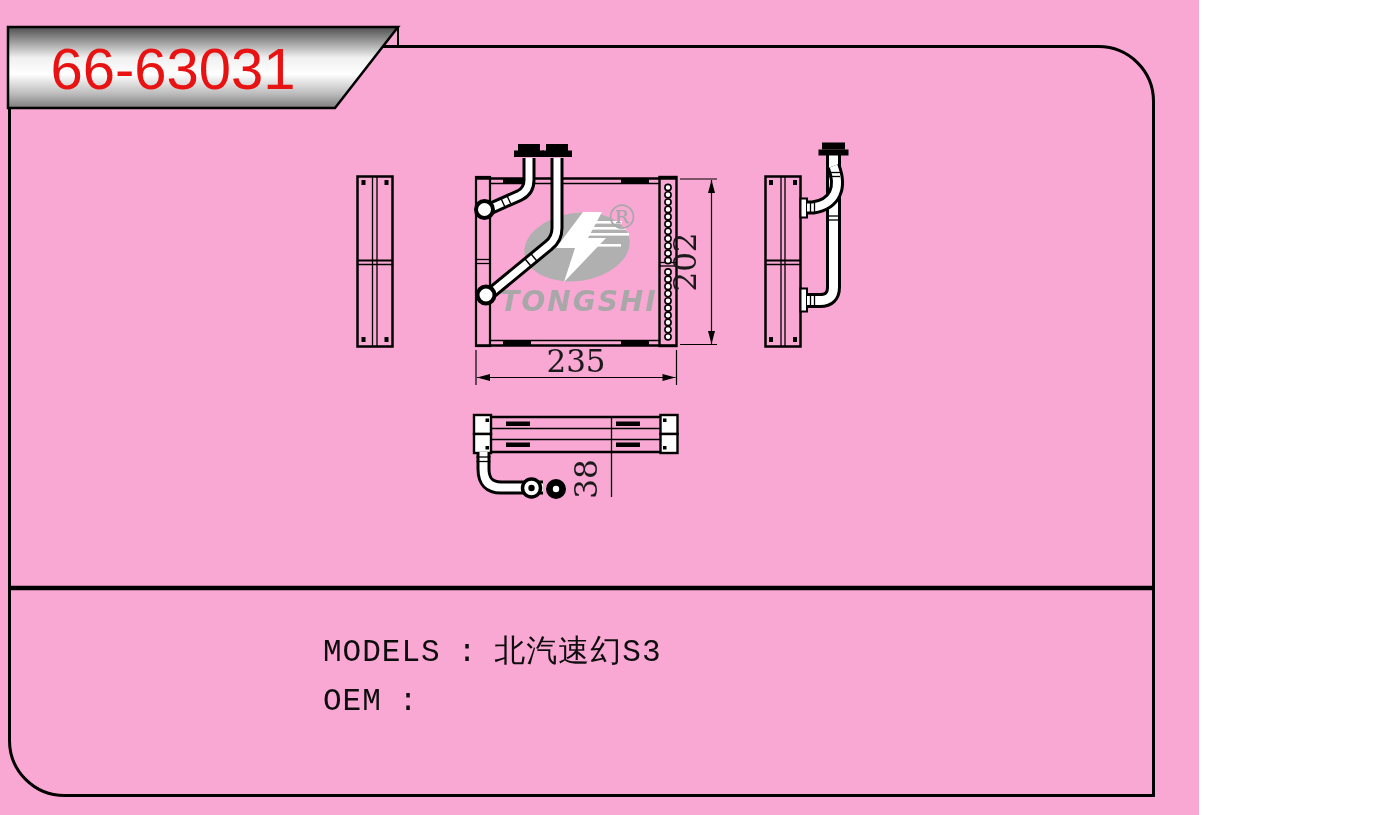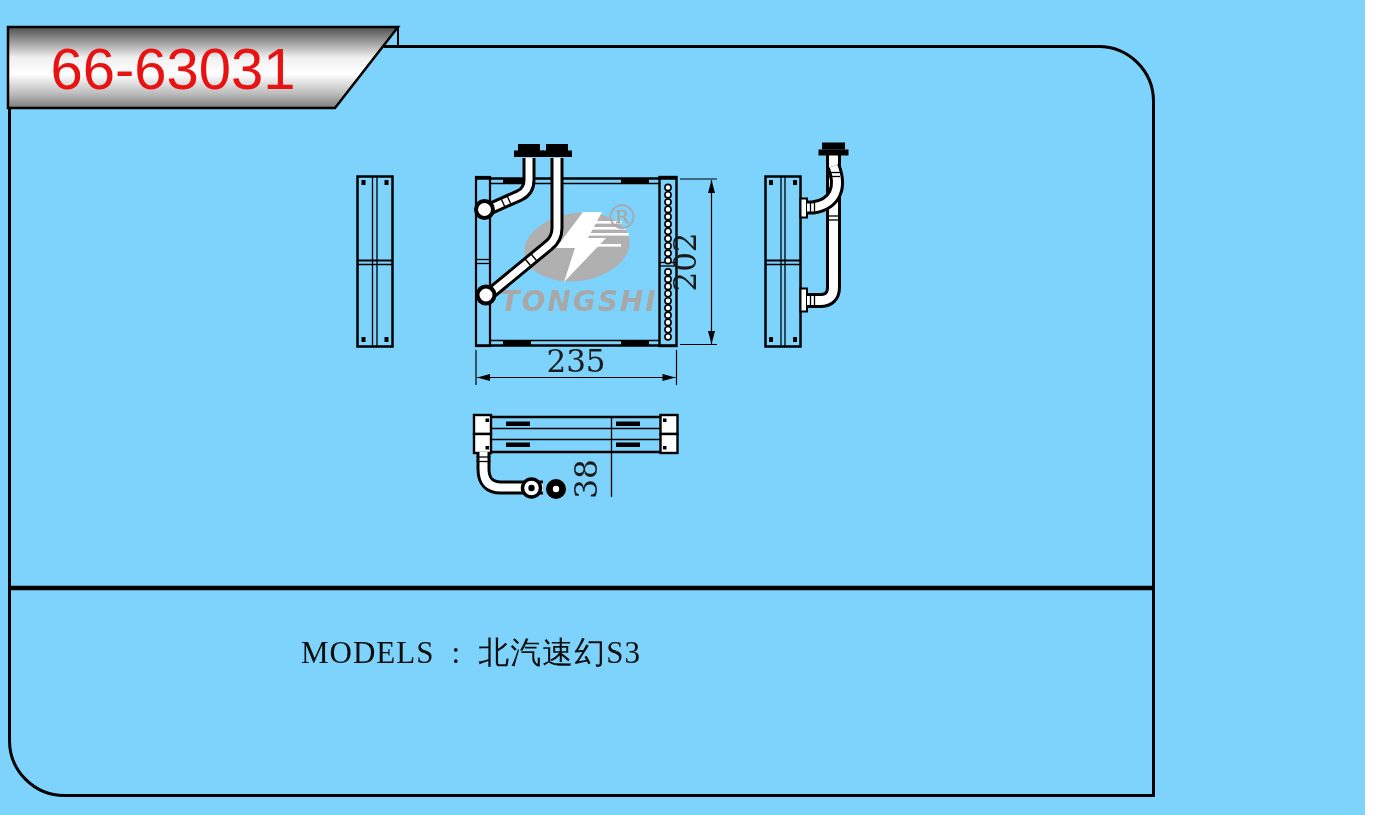"66-63031" .stage { background: #7dd3fc -> #f9a8d4; width: 1365px -> 1199px }
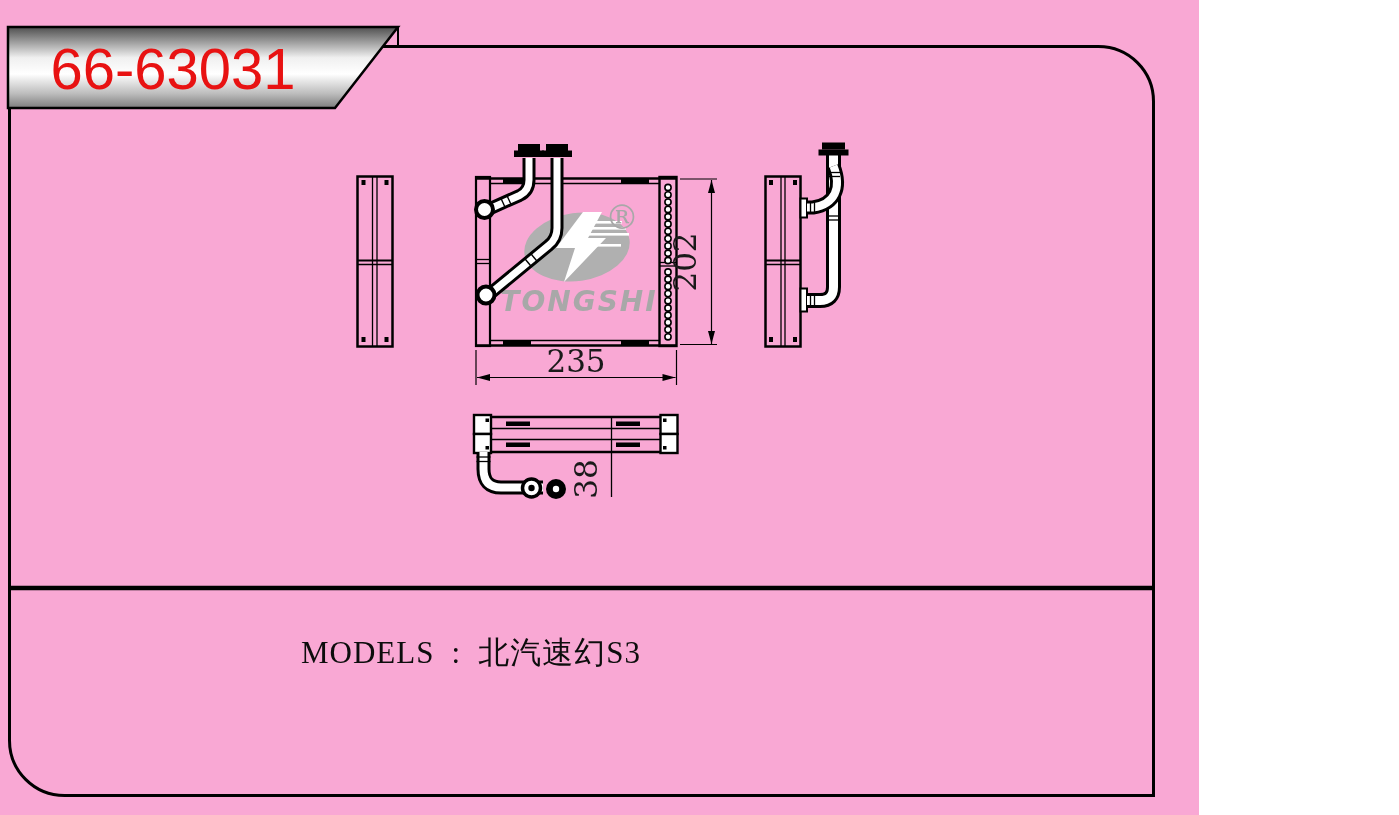"MODELS : 北汽速幻S3" .info-block { font-family: Liberation Serif, serif -> Liberation Mono, monospace; left: 301px -> 323px }
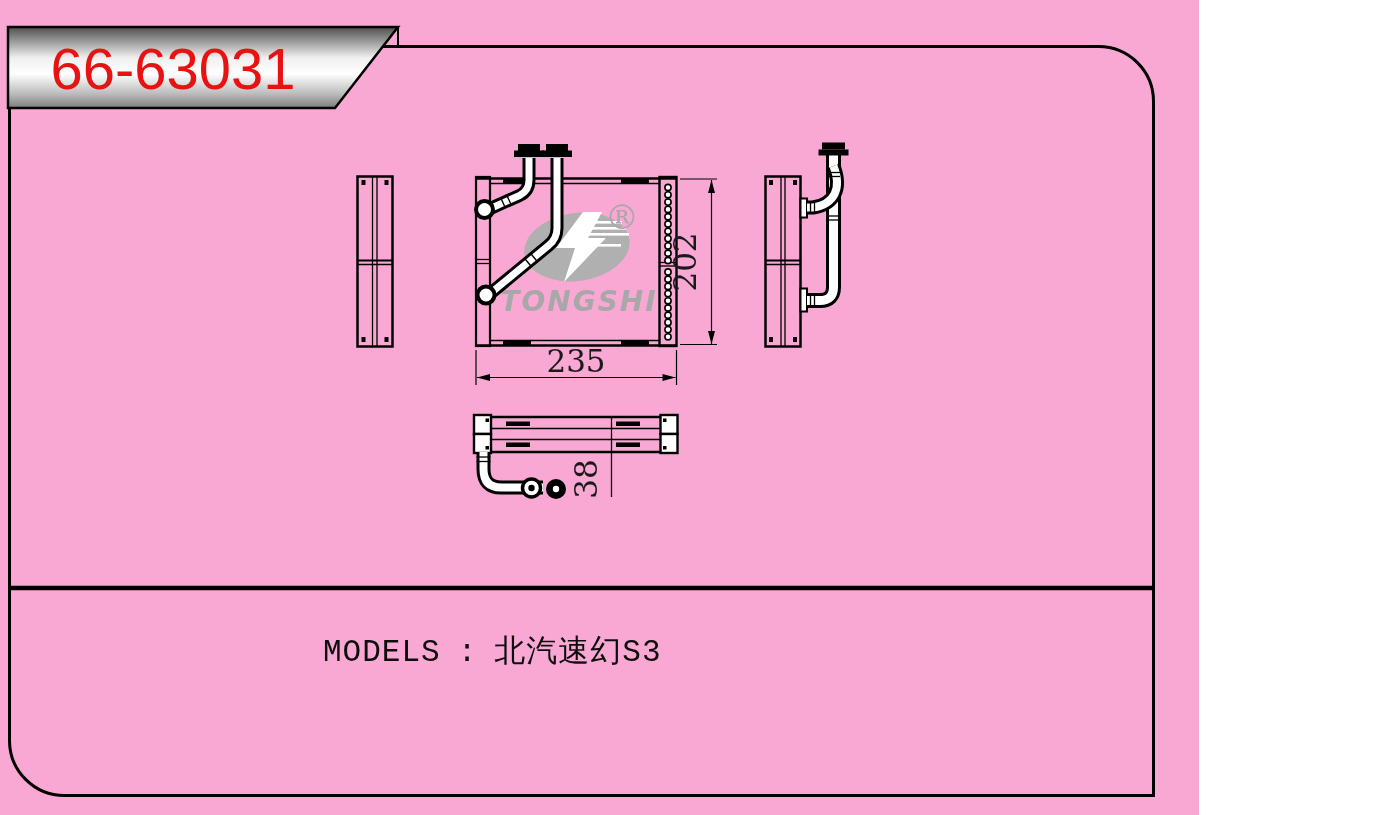"OEM :" div.info-line { html: none -> <div><span>OEM</span><span>:</span><span></span></div> }
